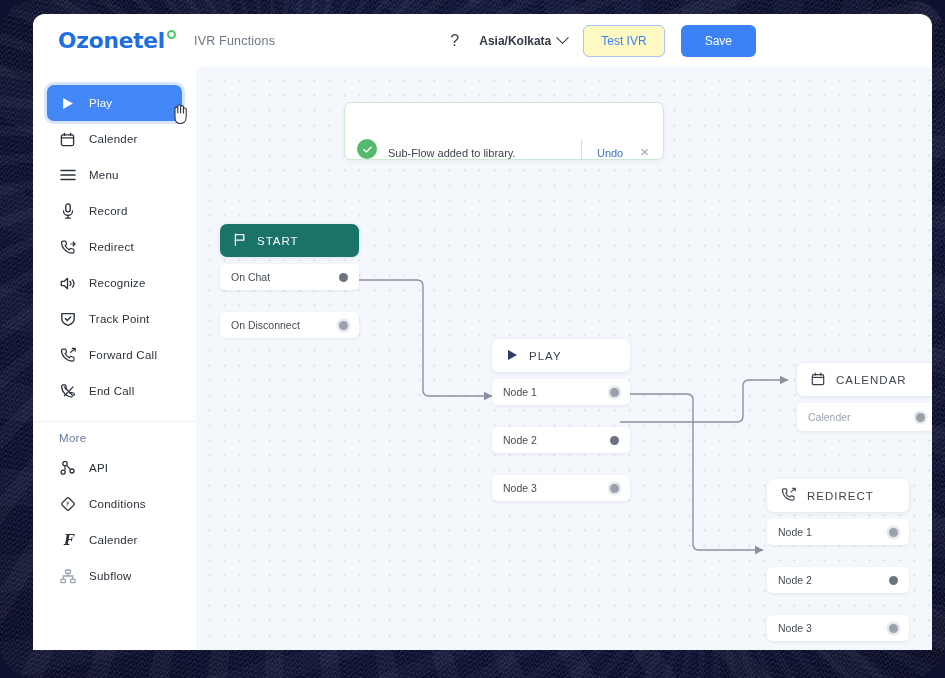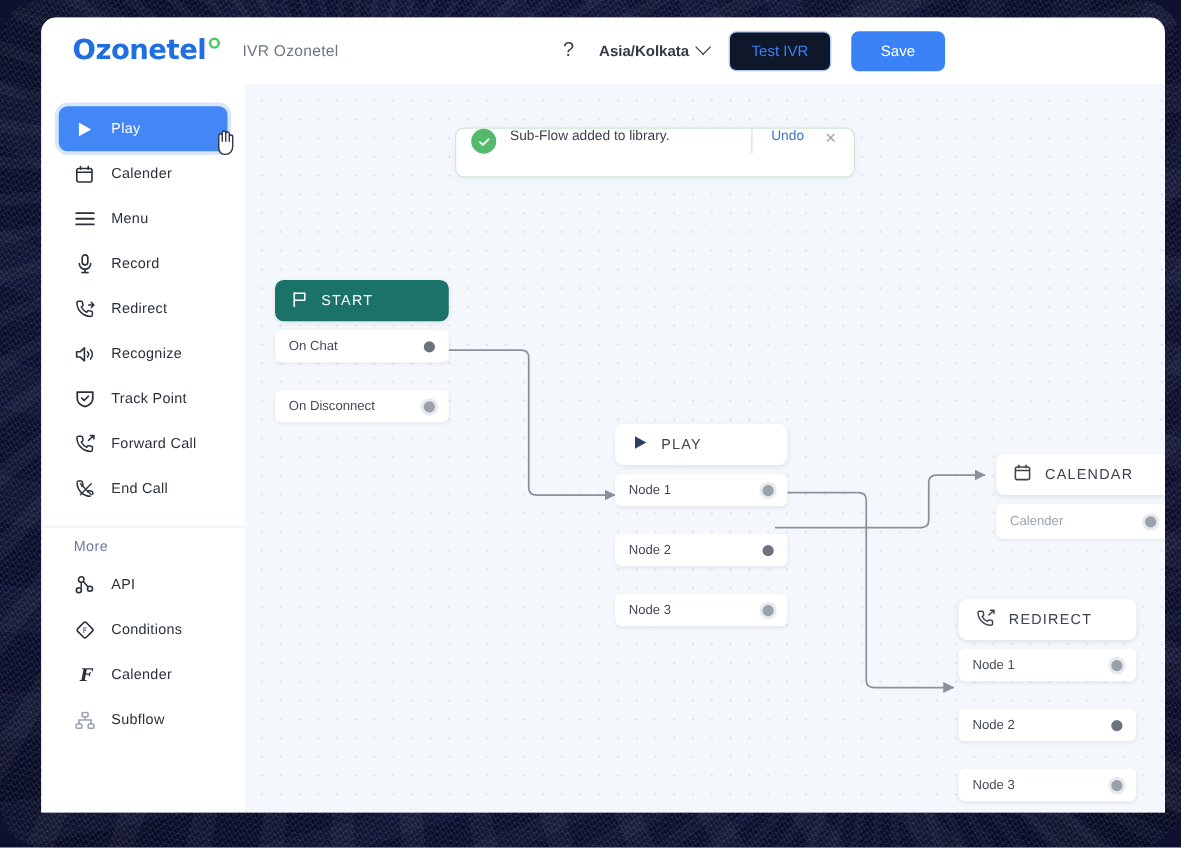"IVR Ozonetel" div.appname { text: Ozonetel -> Functions }
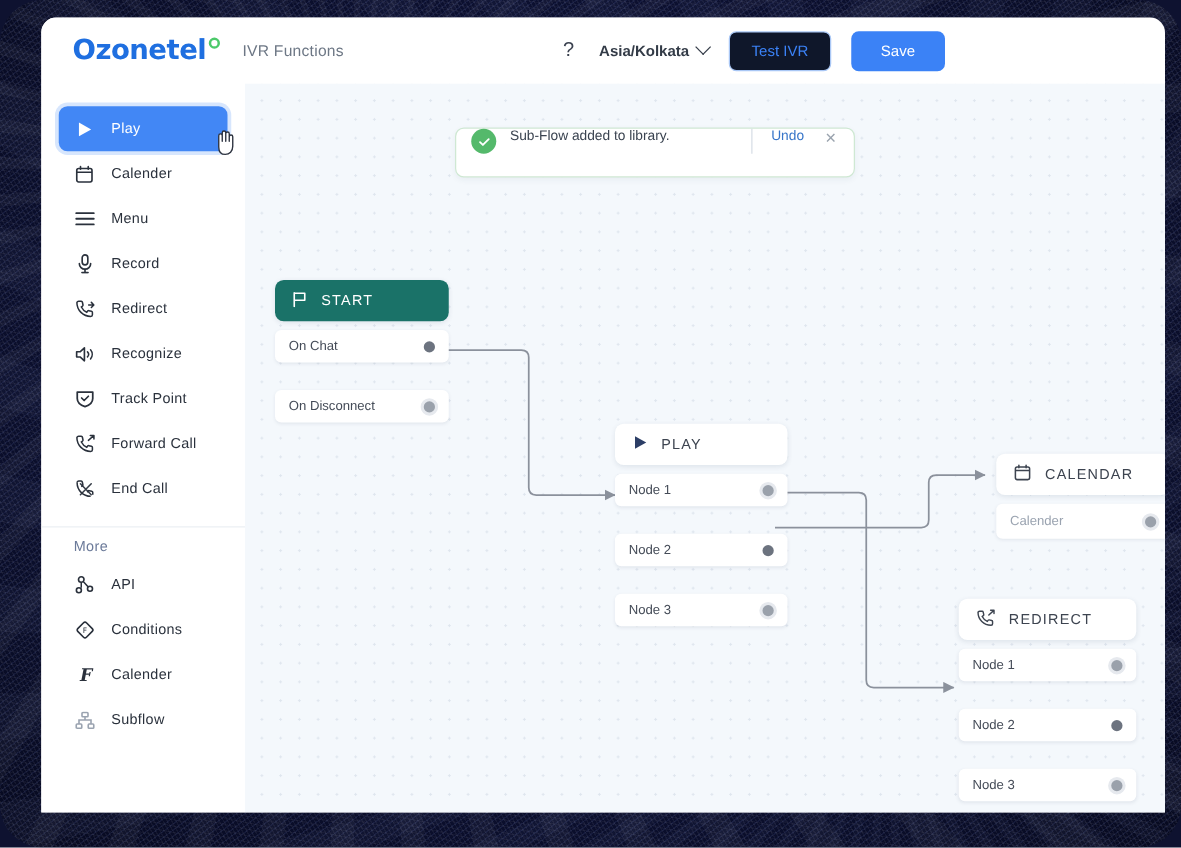"Test IVR" .btn-outline { background: #0f172a -> #fef9c3 }
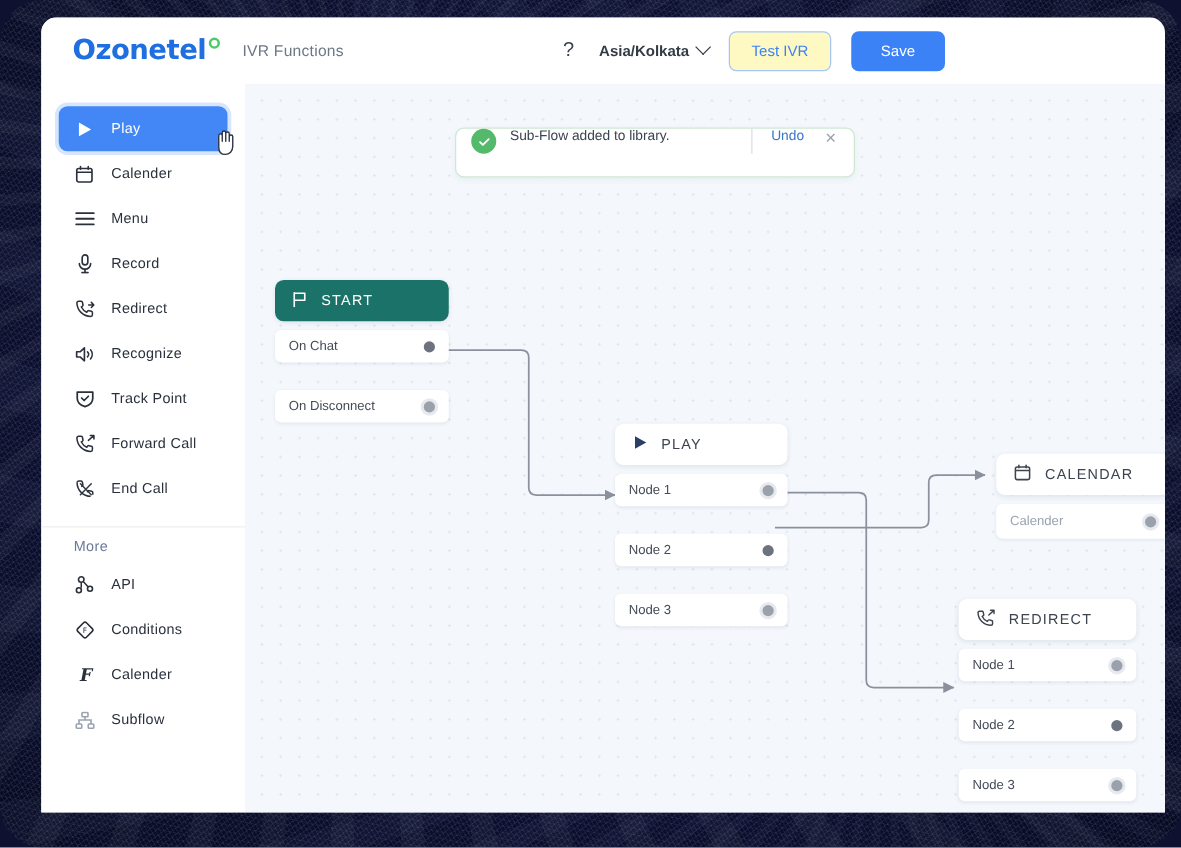"Sub-Flow added to library." #toast { align-items: flex-start -> flex-end; height: 40px -> 58px; left: 168px -> 148px }
